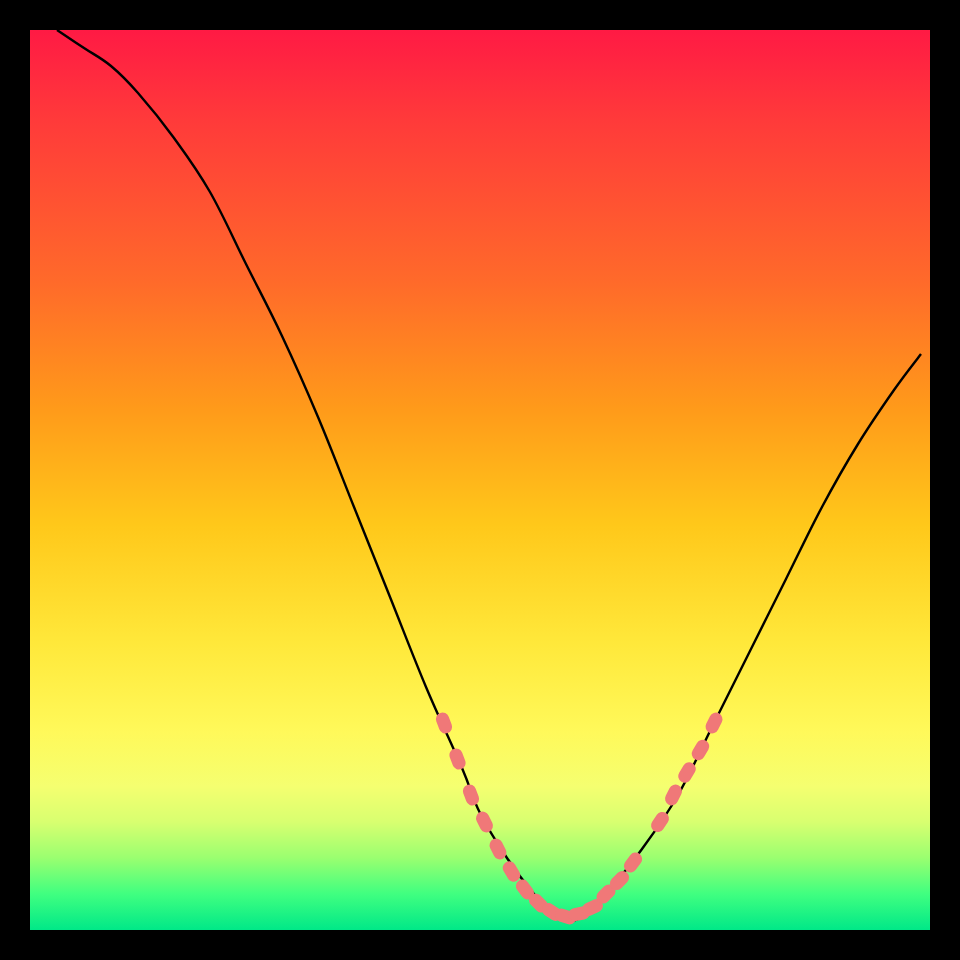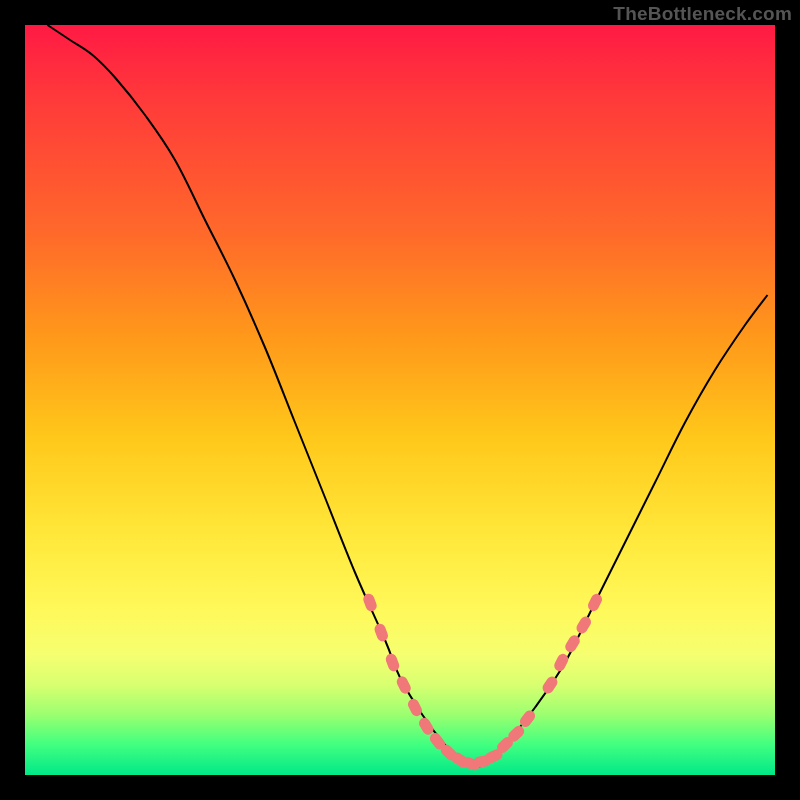"TheBottleneck.com" div.watermark { html: <div>TheBottleneck.com</div> -> none }
